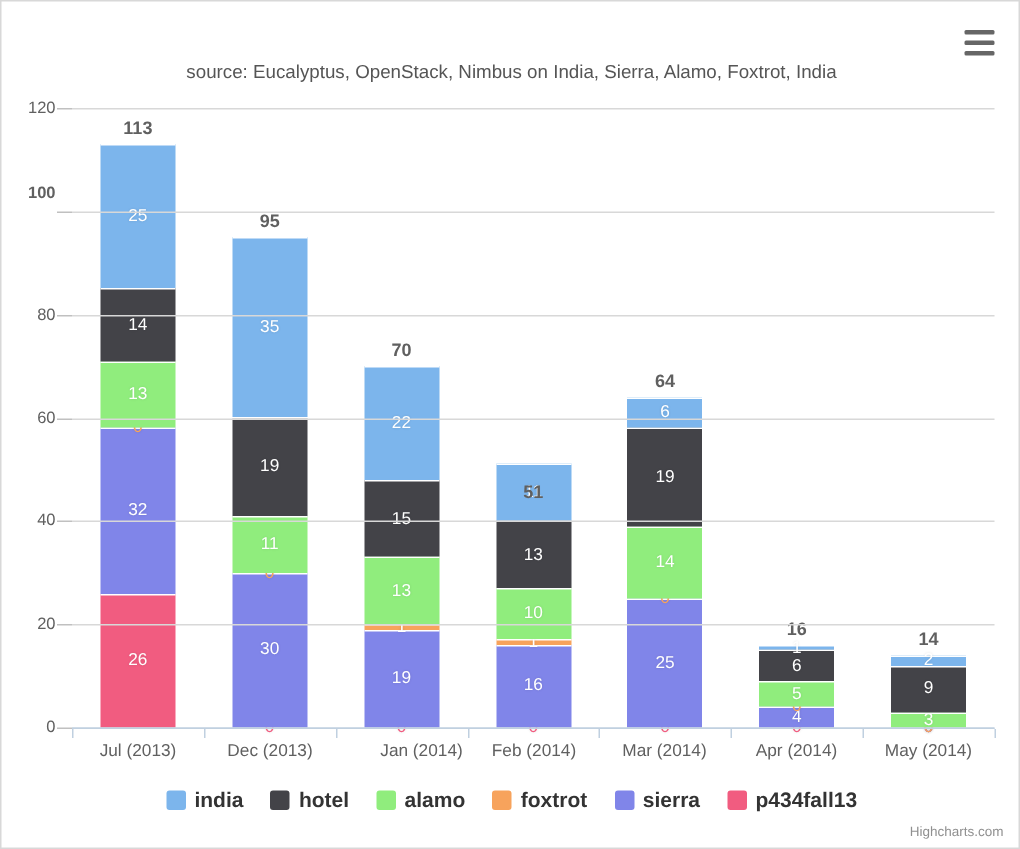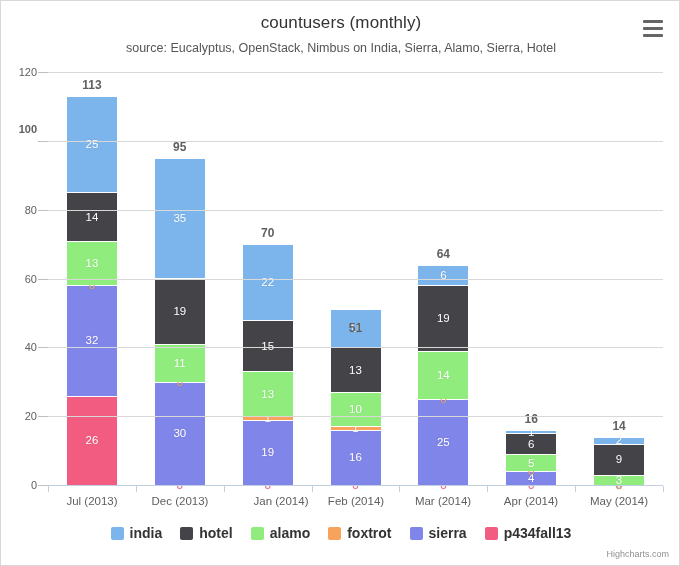"countusers (monthly)" div { html: <div>countusers (monthly)</div> -> none }
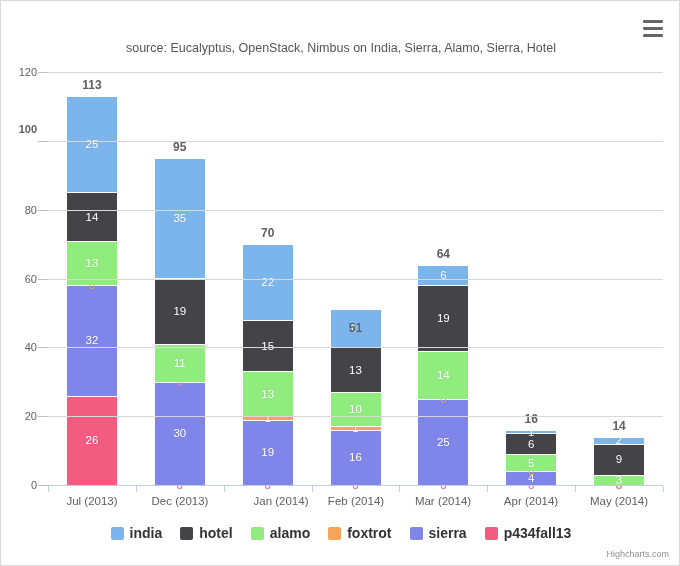"source: Eucalyptus, OpenStack, Nimbus on" div { text: Sierra, Hotel -> Foxtrot, India }
